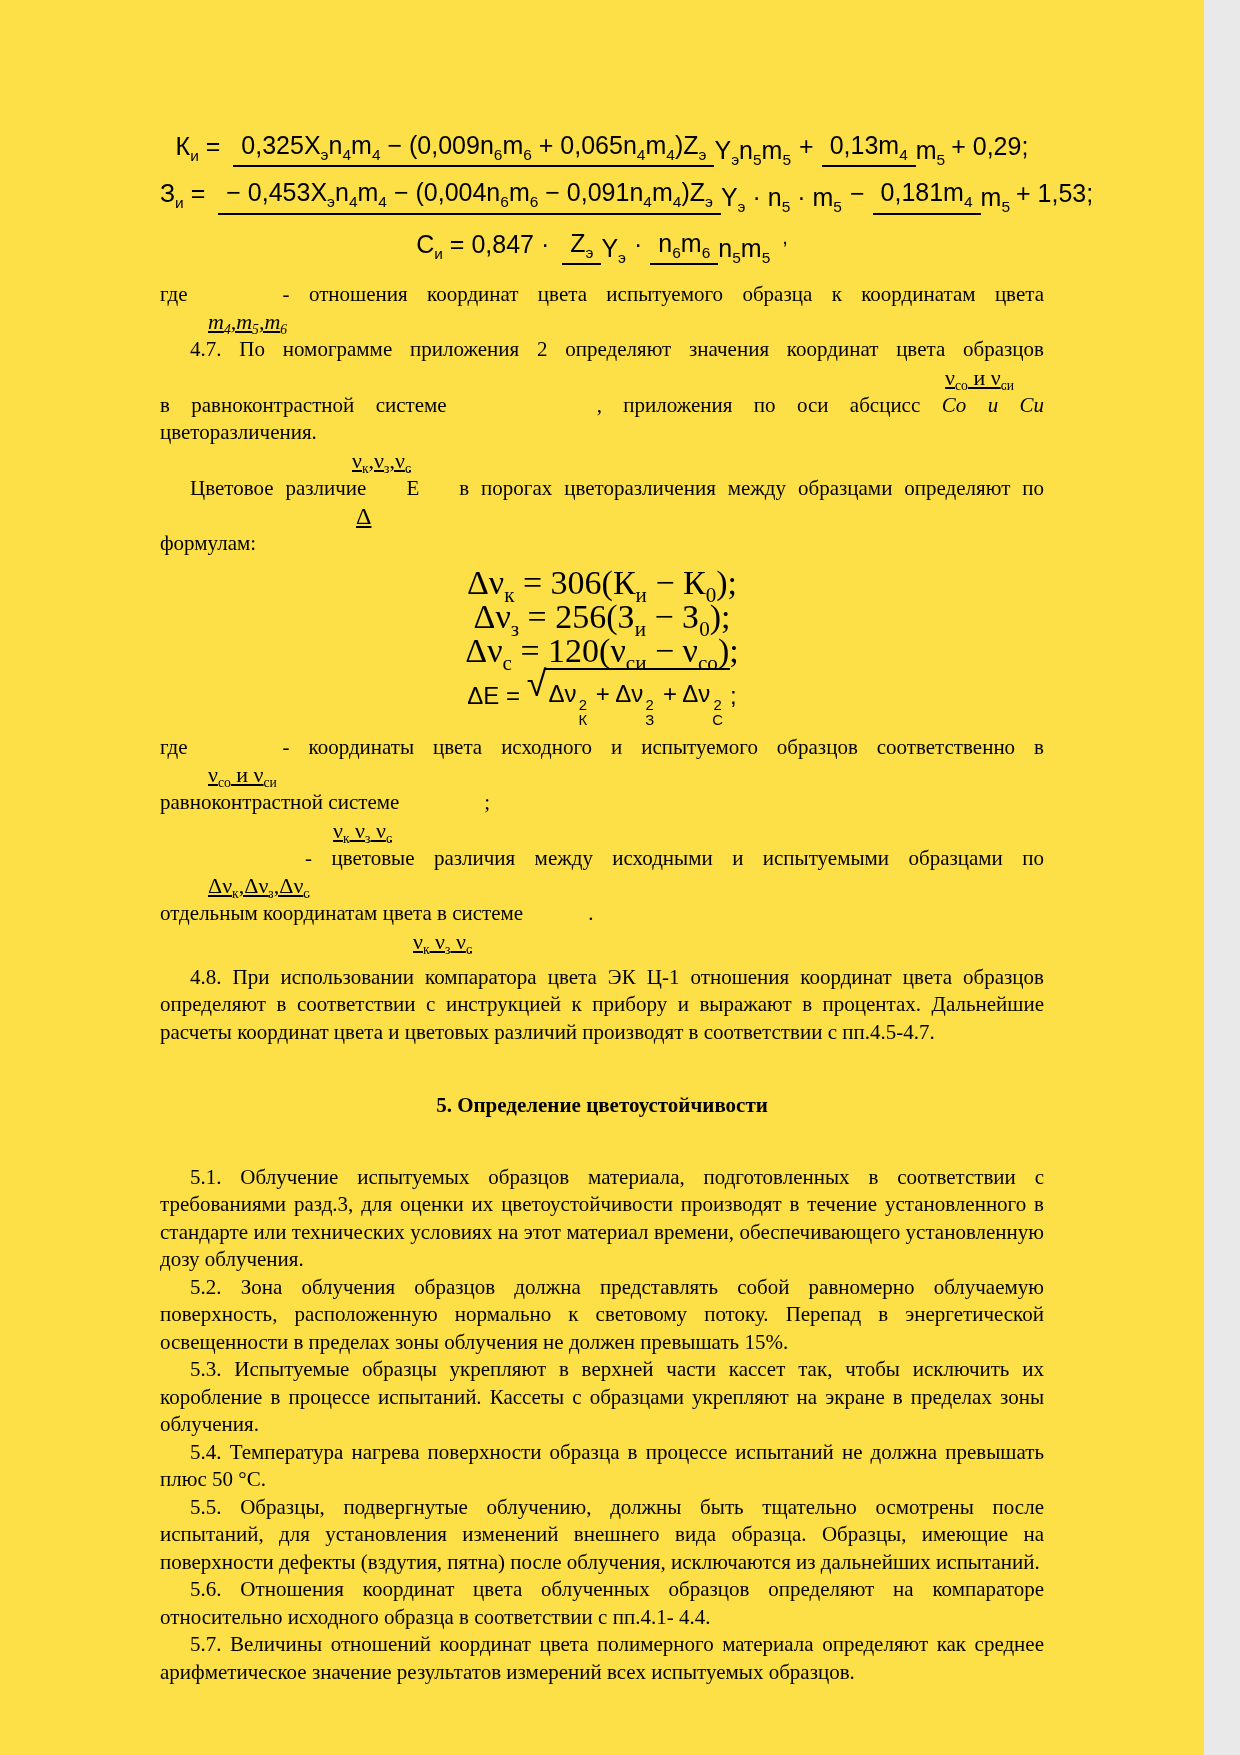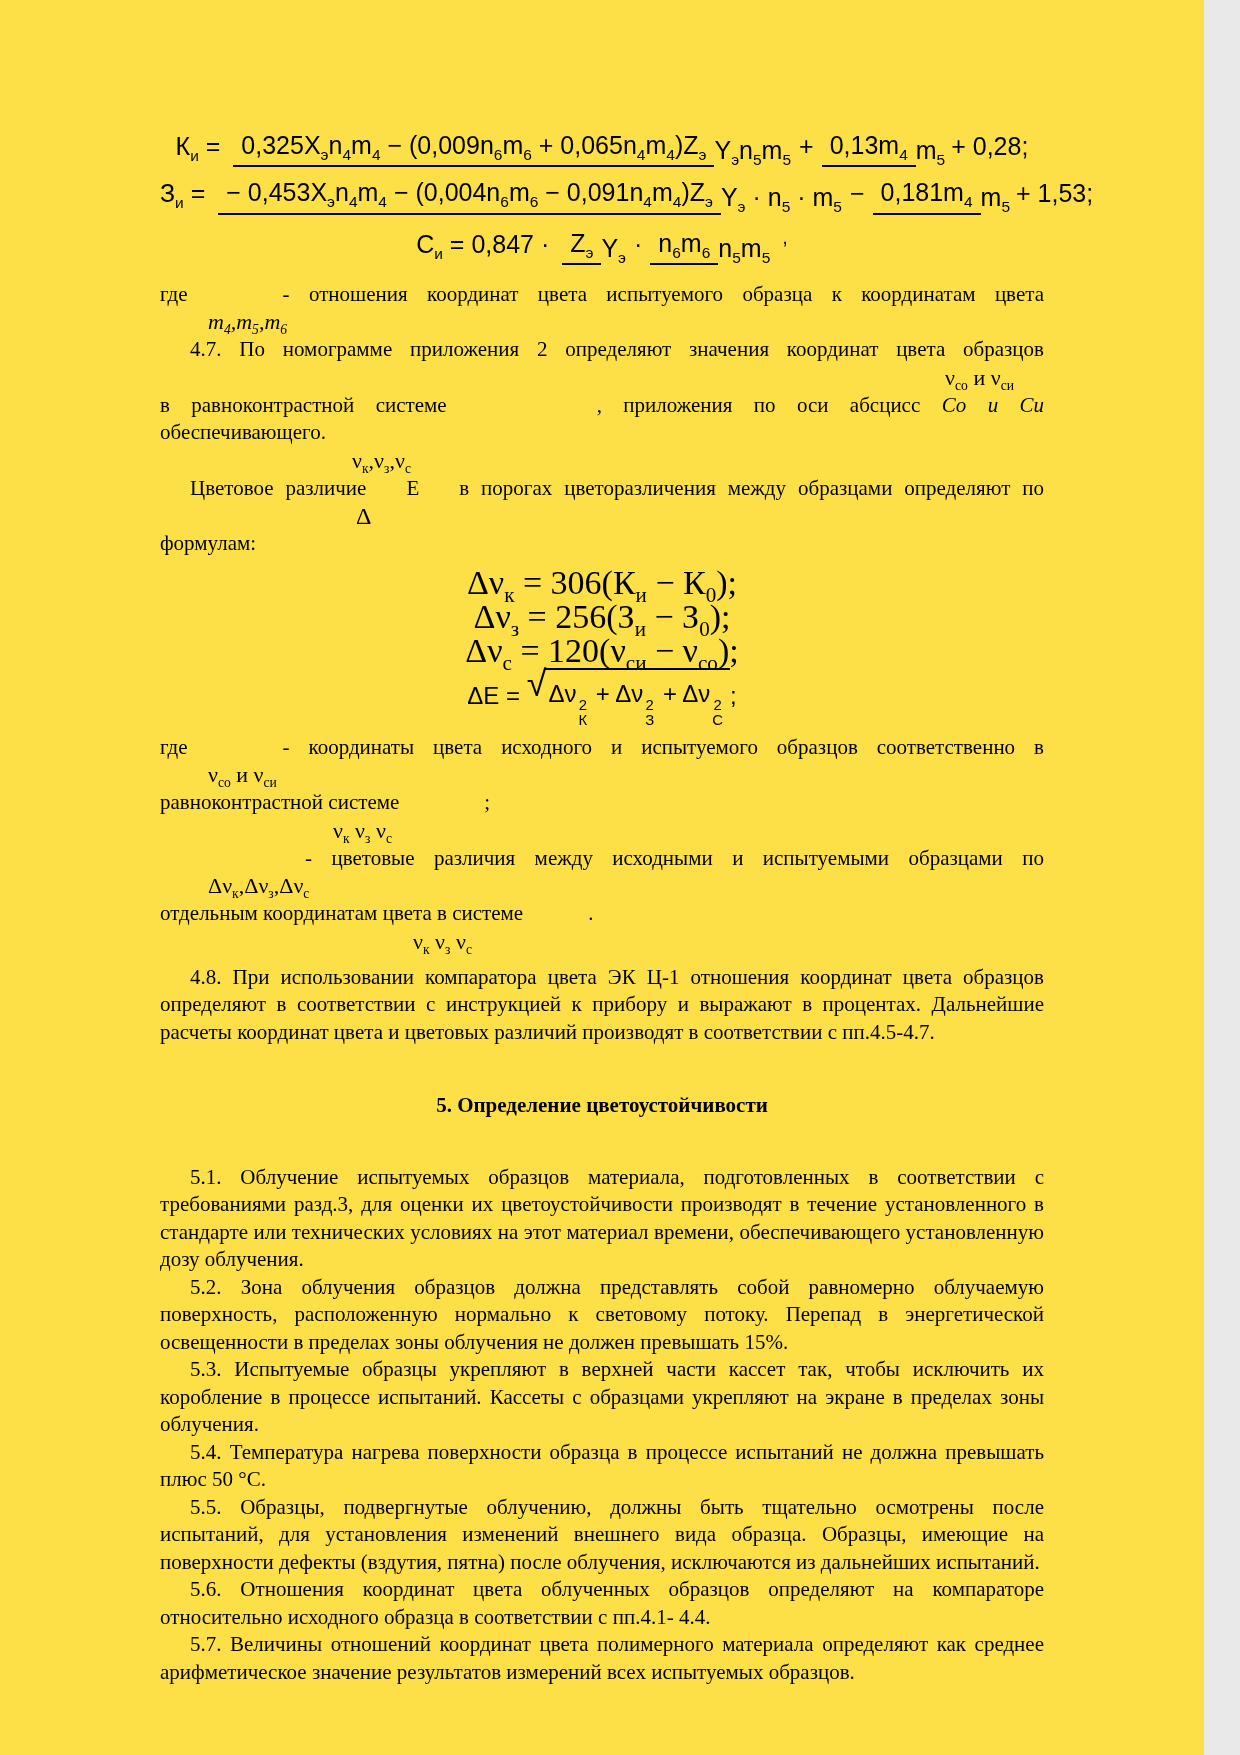"+ 0,28;" span { text: 0,28 -> 0,29 }
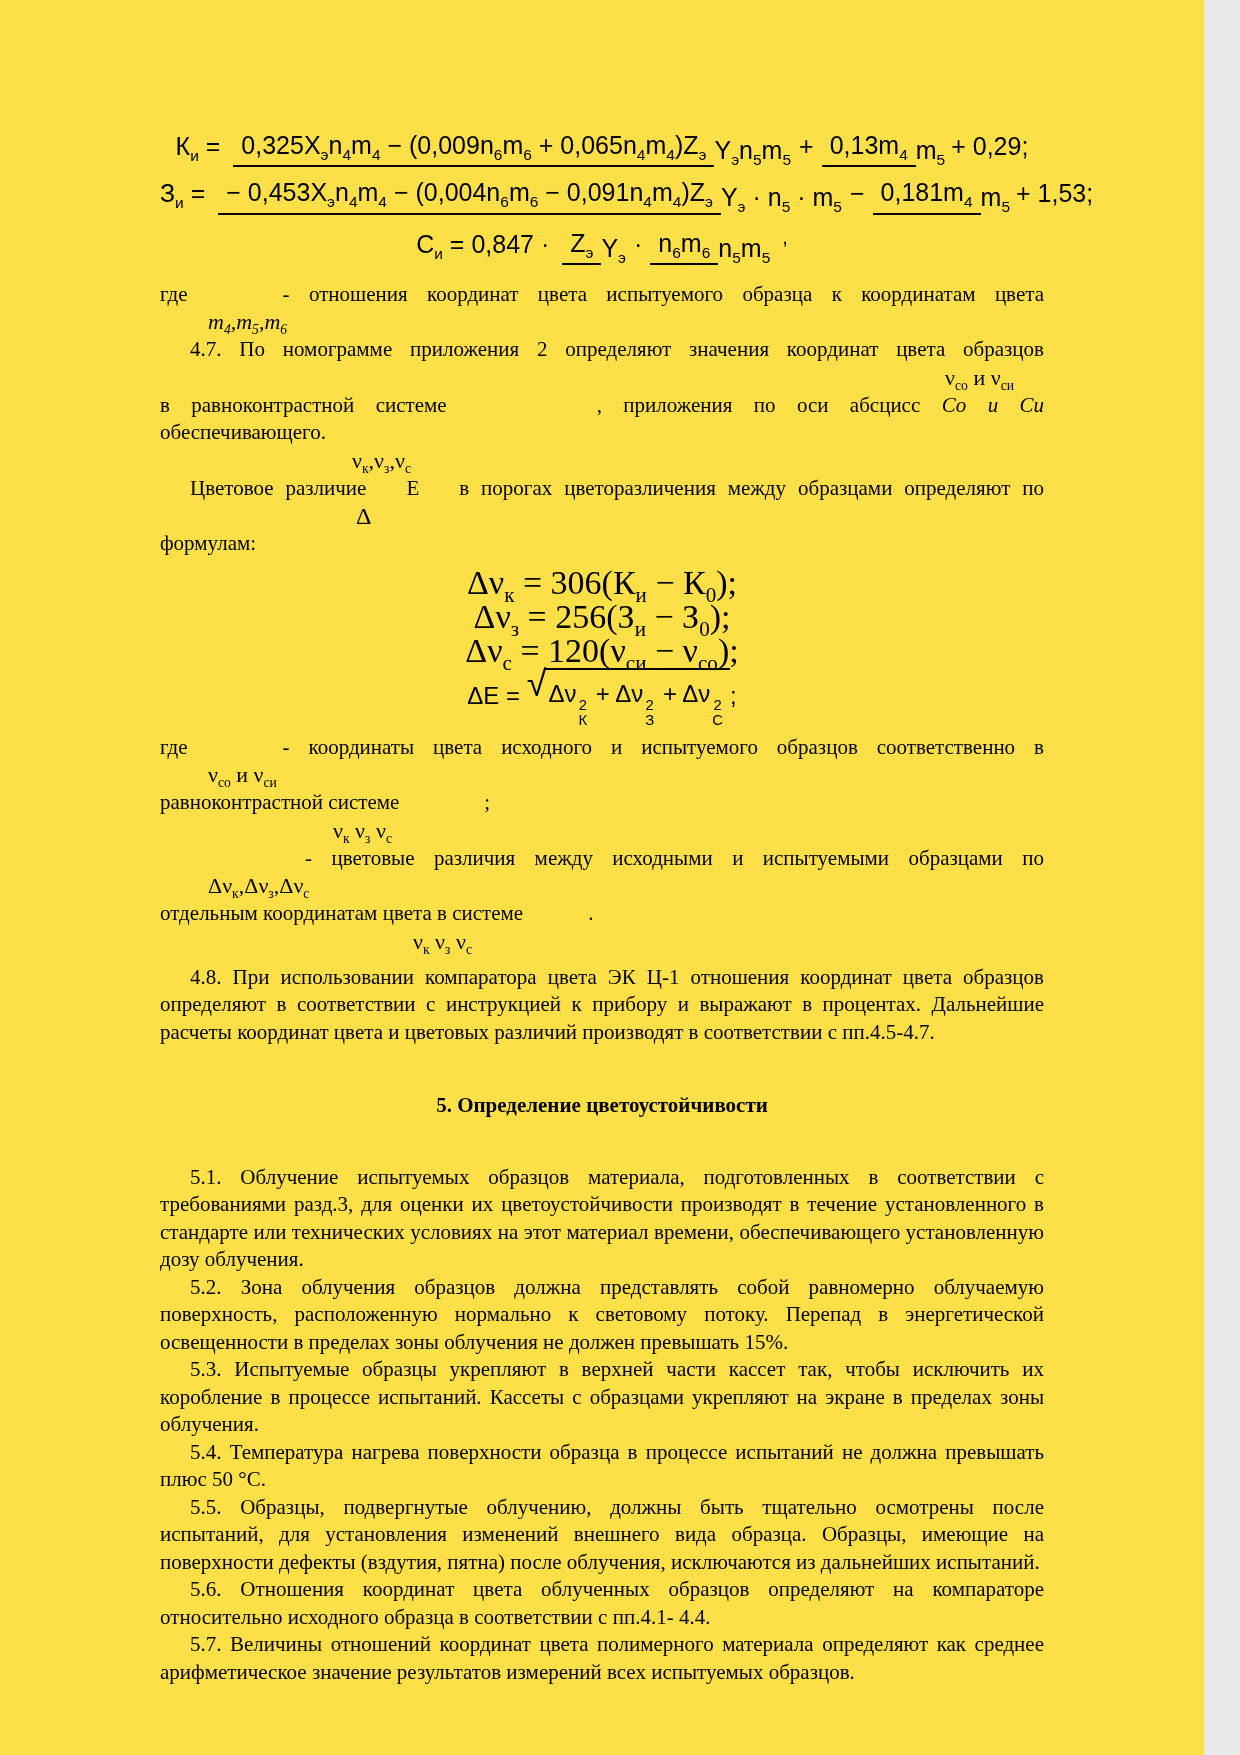"m4,m5,m6" .sym-line { text-decoration: none -> underline }
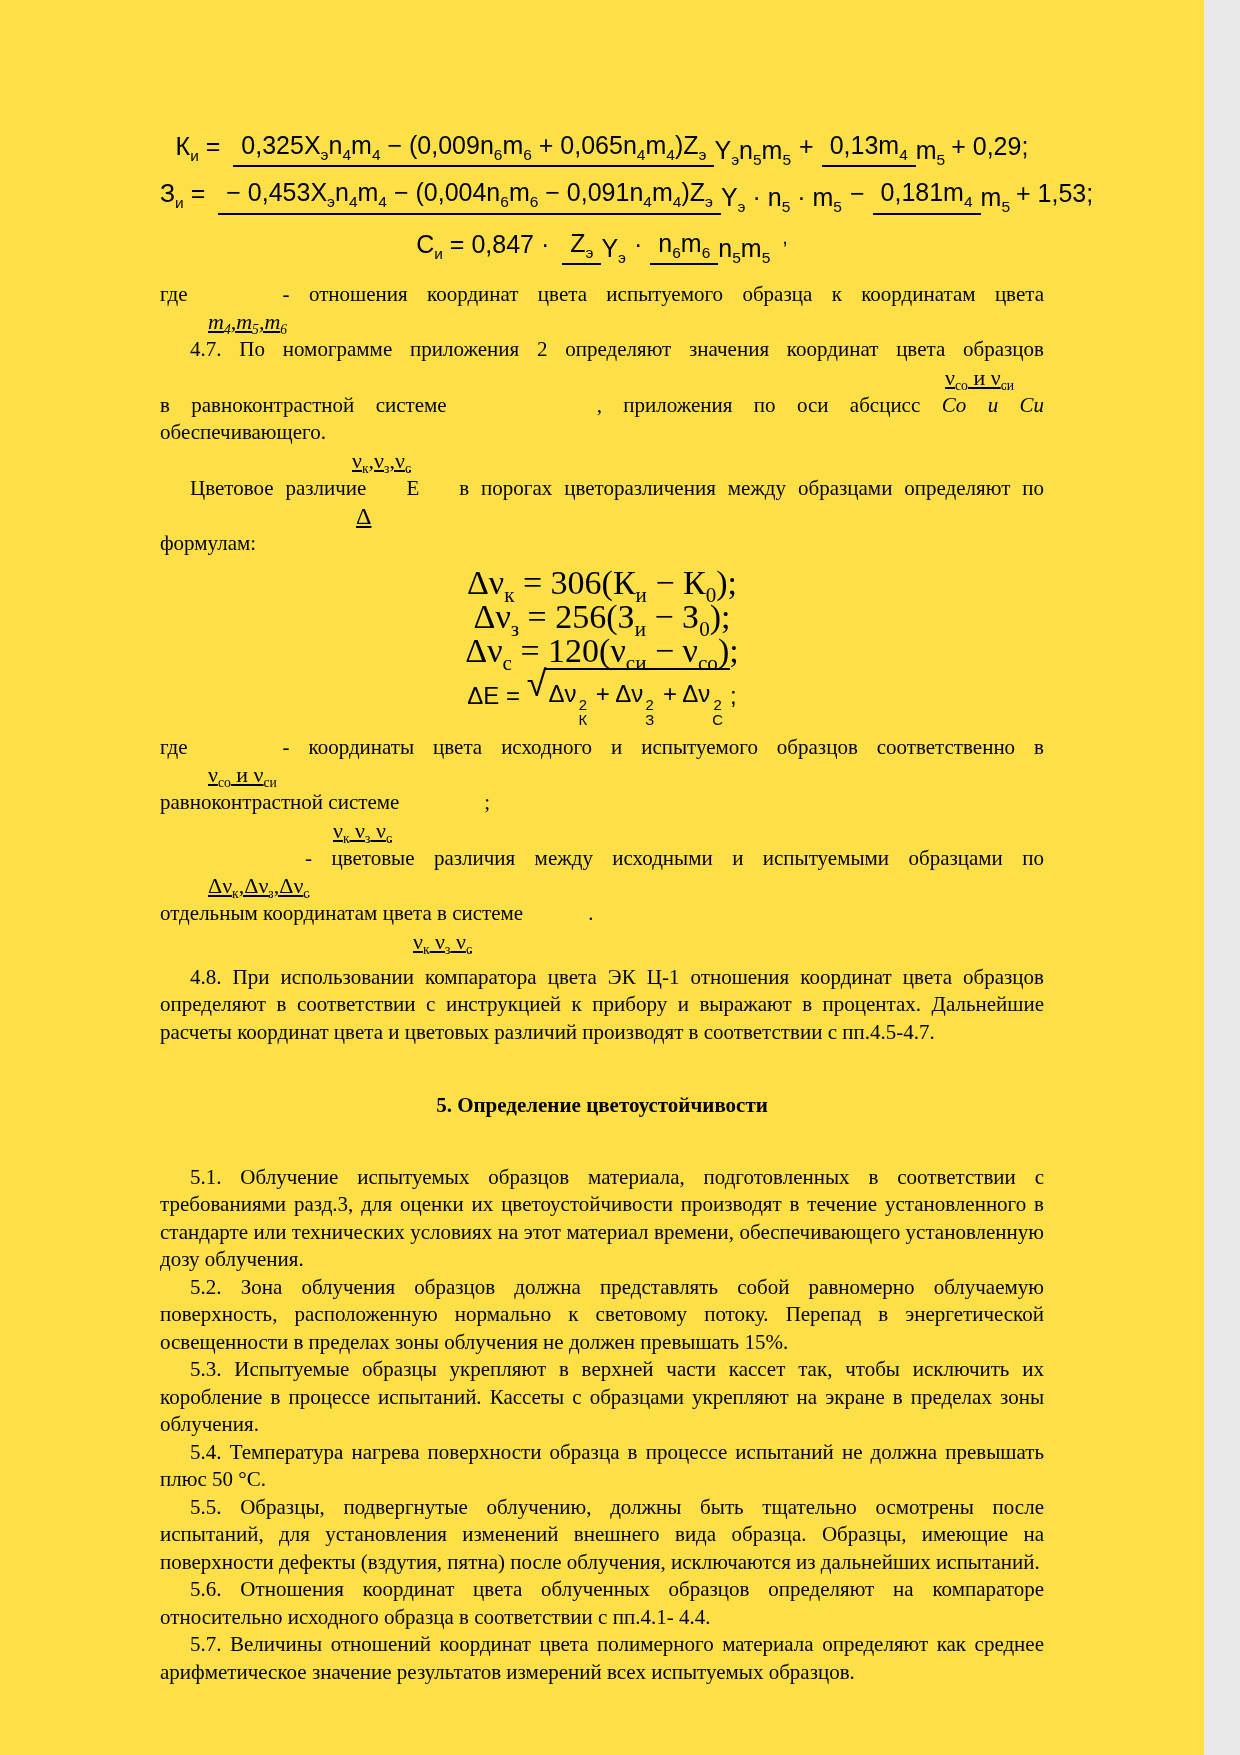"обеспечивающего." span { text: обеспечивающего -> цветоразличения }
